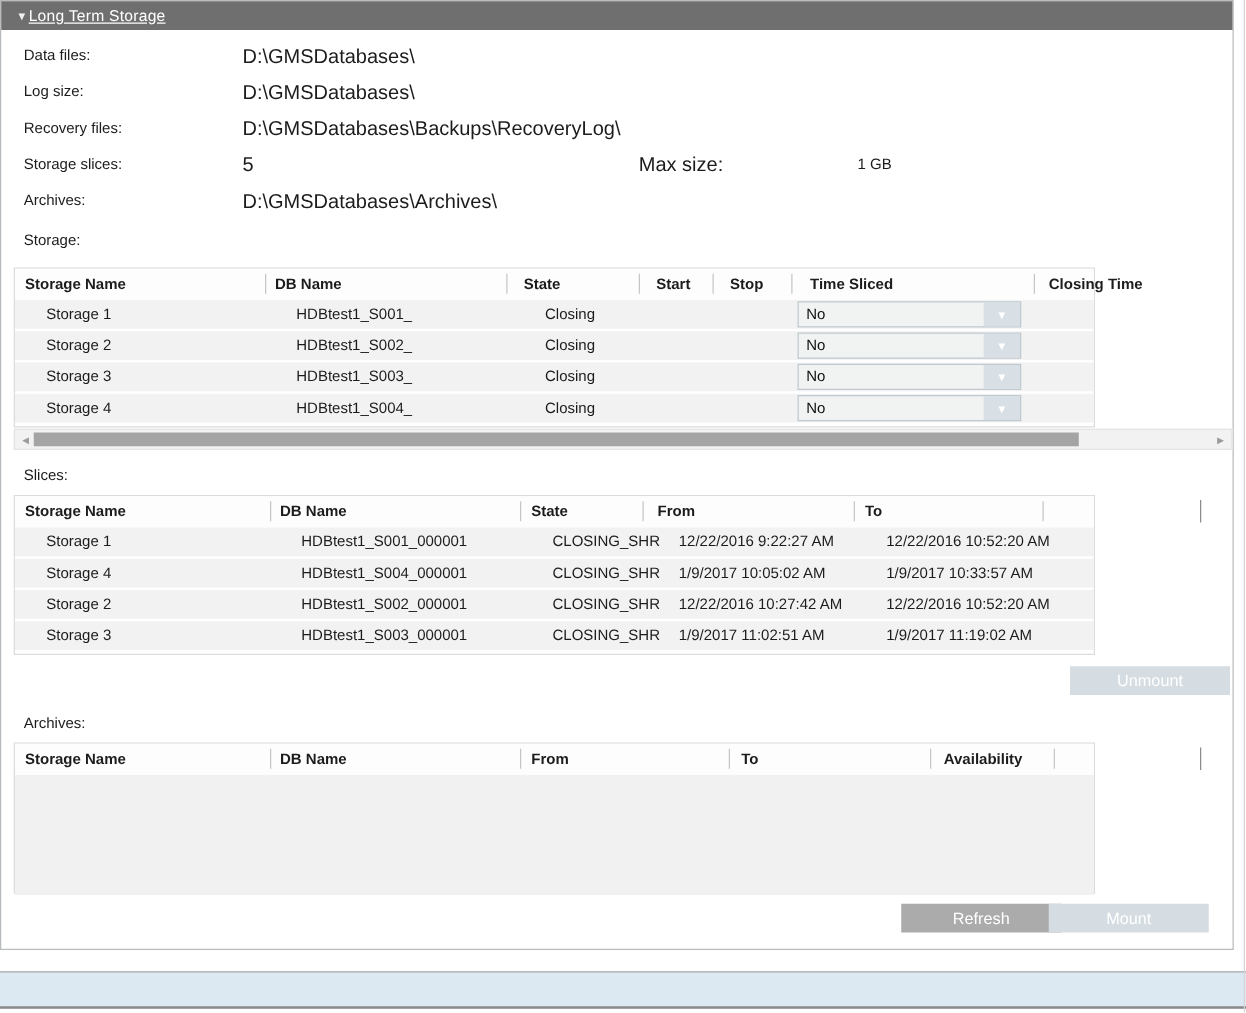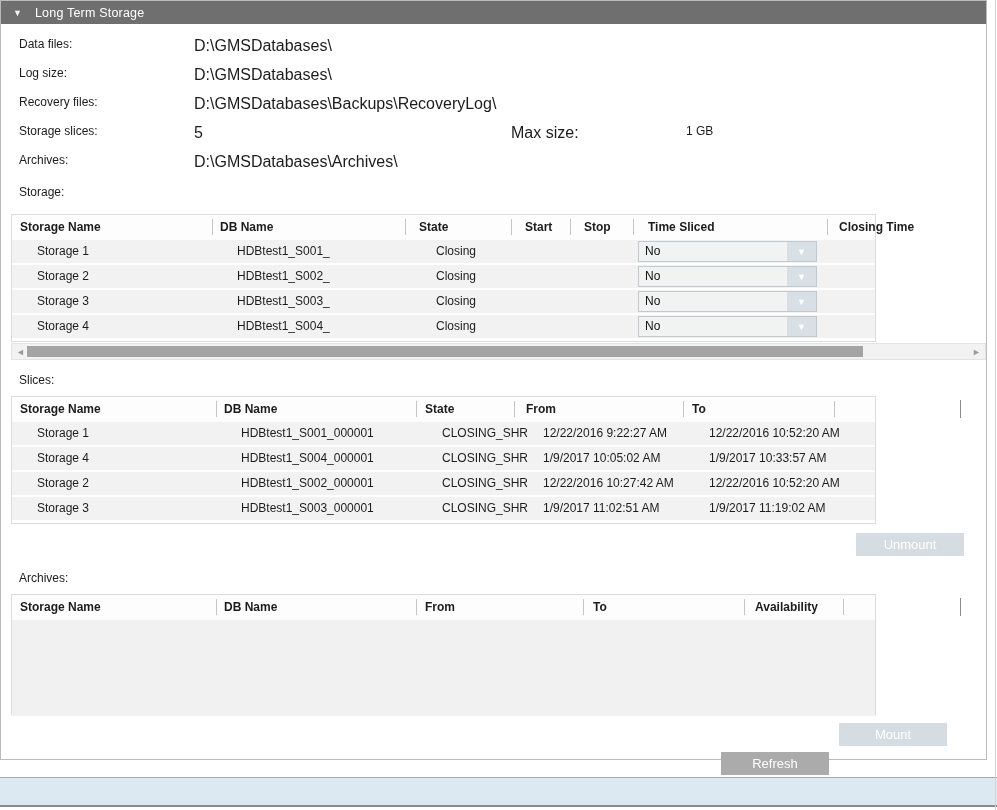"Long Term Storage" .panel-title { margin-left: 13px -> 1px; text-decoration: none -> underline }
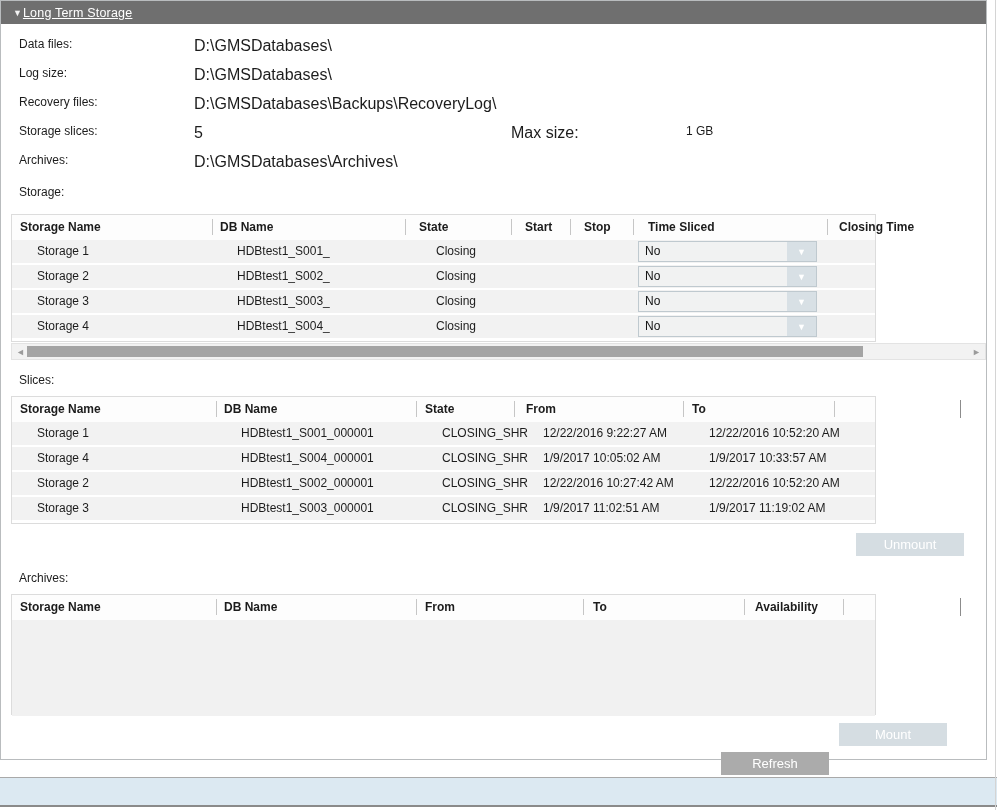"Unmount" .btn { width: 108px -> 128px }
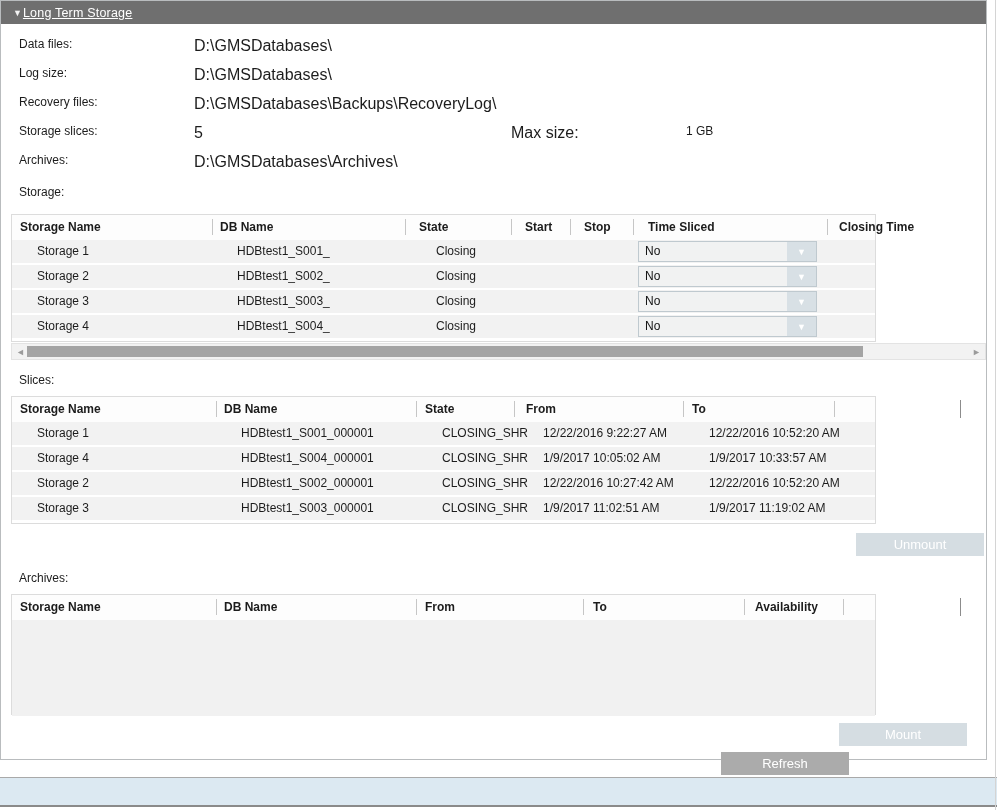"Refresh" .btn.enabled { margin-top: 29px -> none }
